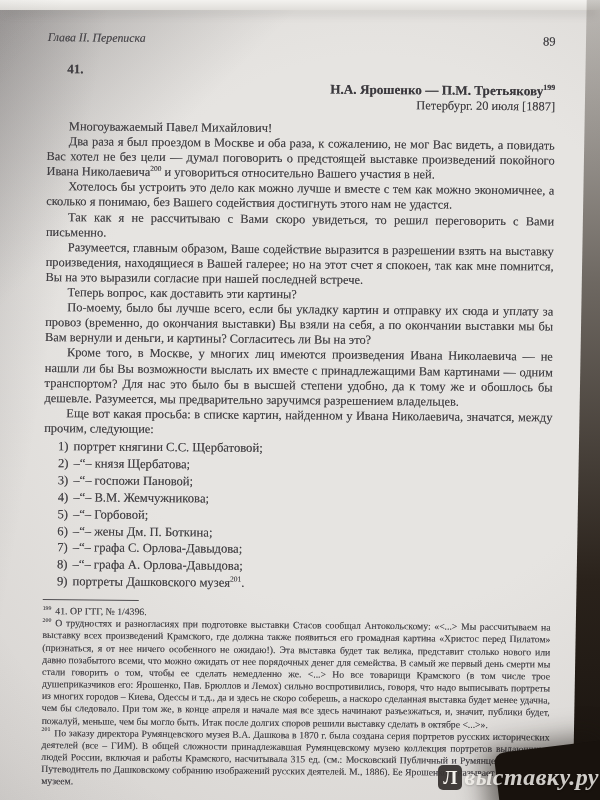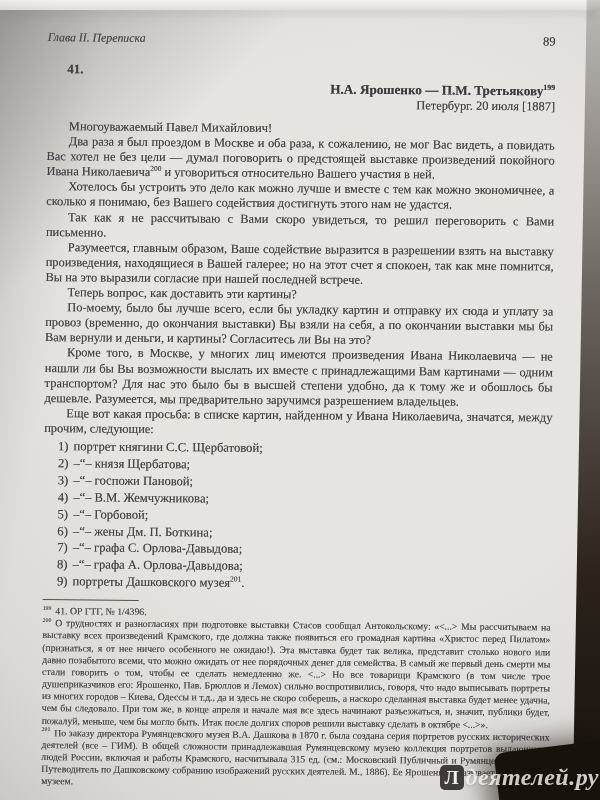"деятелей.ру" span.wm-text { text: деятелей.ру -> выставку.ру }
